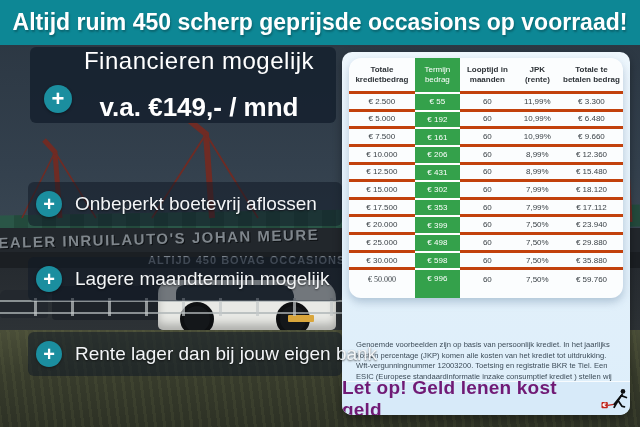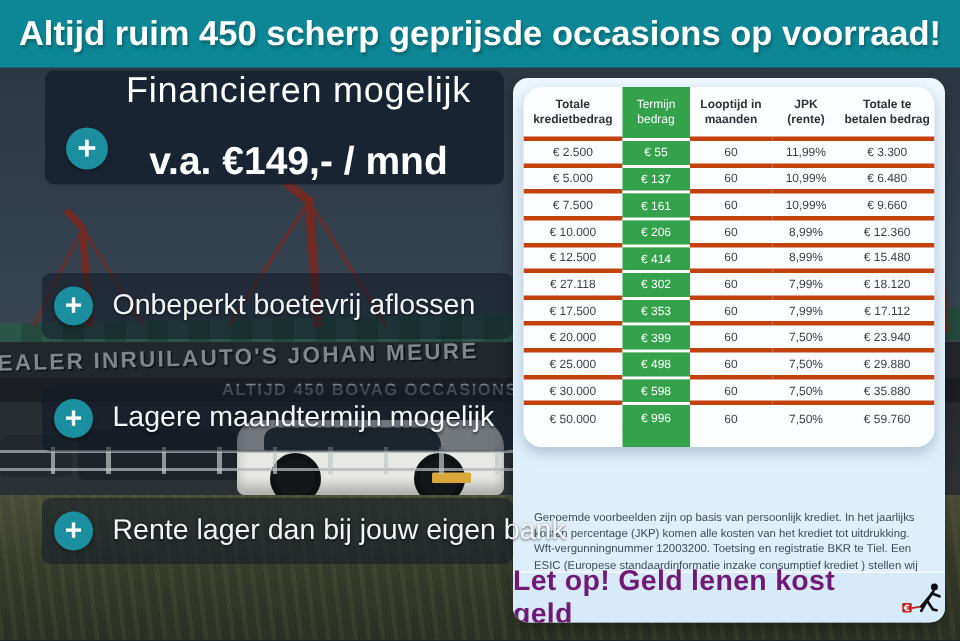"€ 137" div.td { text: 137 -> 192 }
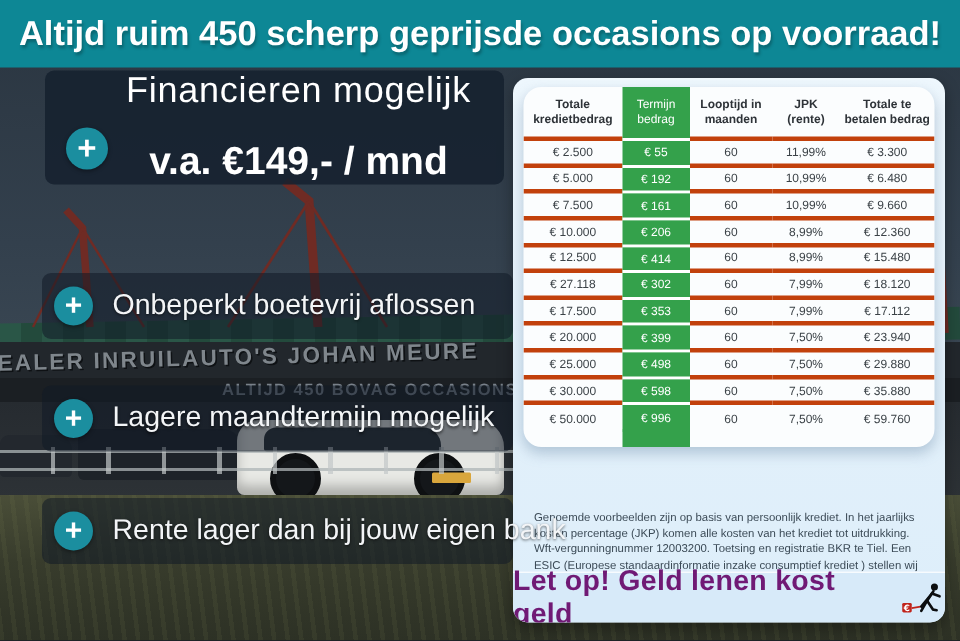"€ 414" div.td { text: 414 -> 431 }
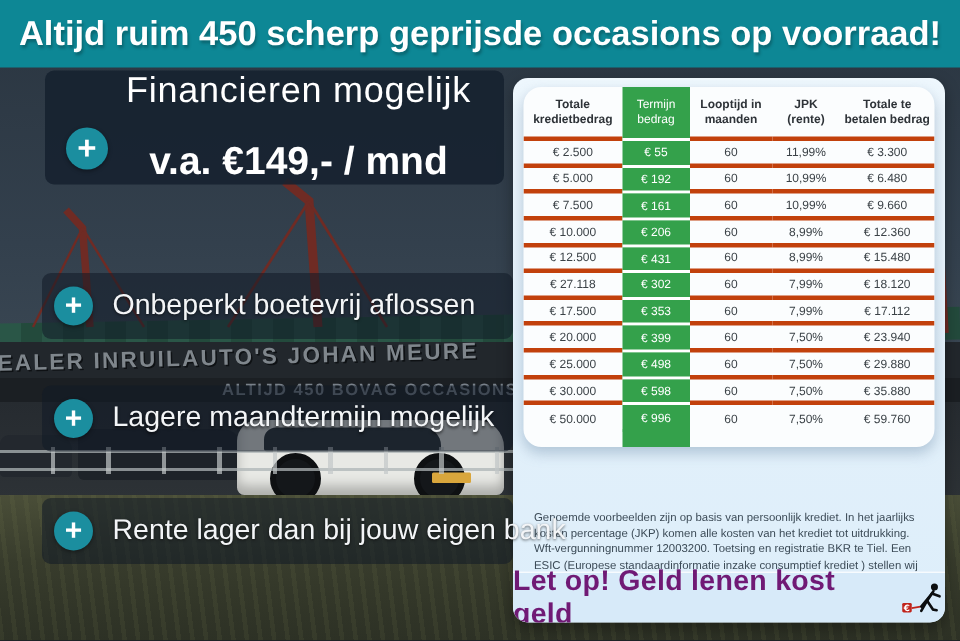"€ 27.118" div.td { text: 27.118 -> 15.000 }
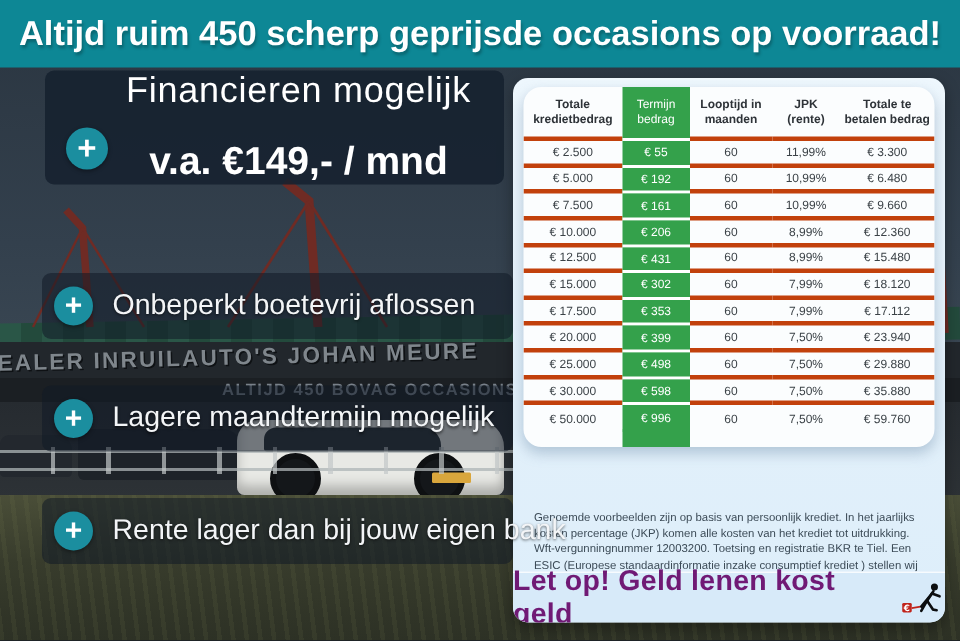"€ 50.000" div.td { font-family: none -> Liberation Serif, serif }
